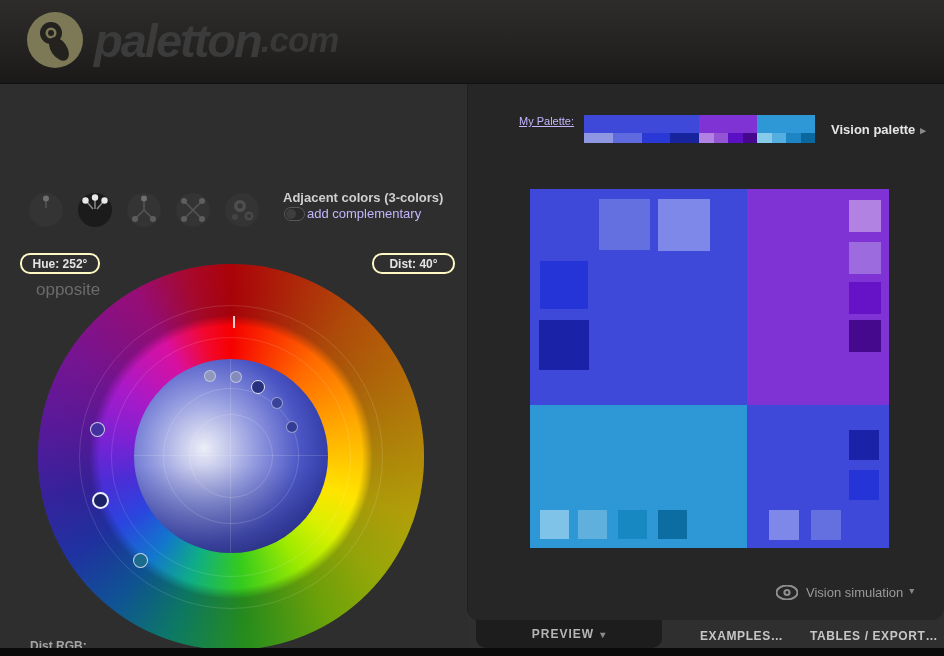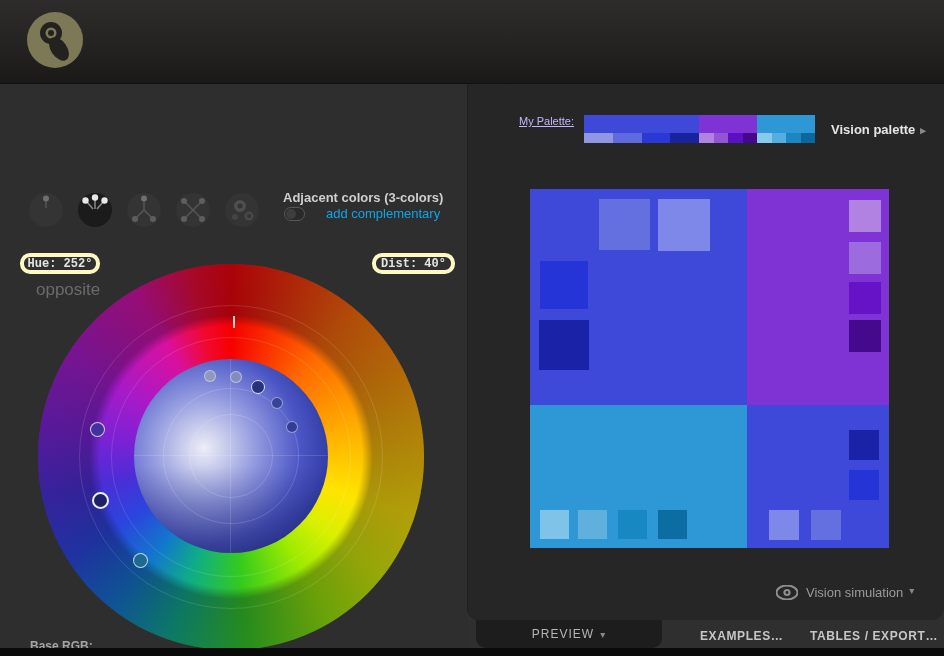"paletton" span.logo-word { html: none -> <span>paletton</span> }
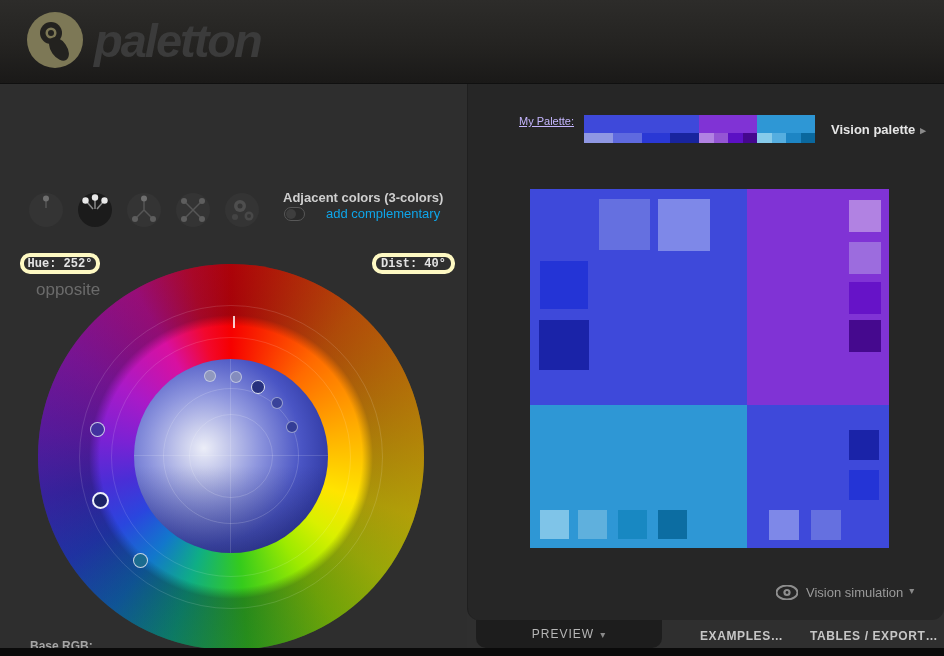".com" span.logo-suffix { html: none -> <span>.com</span> }
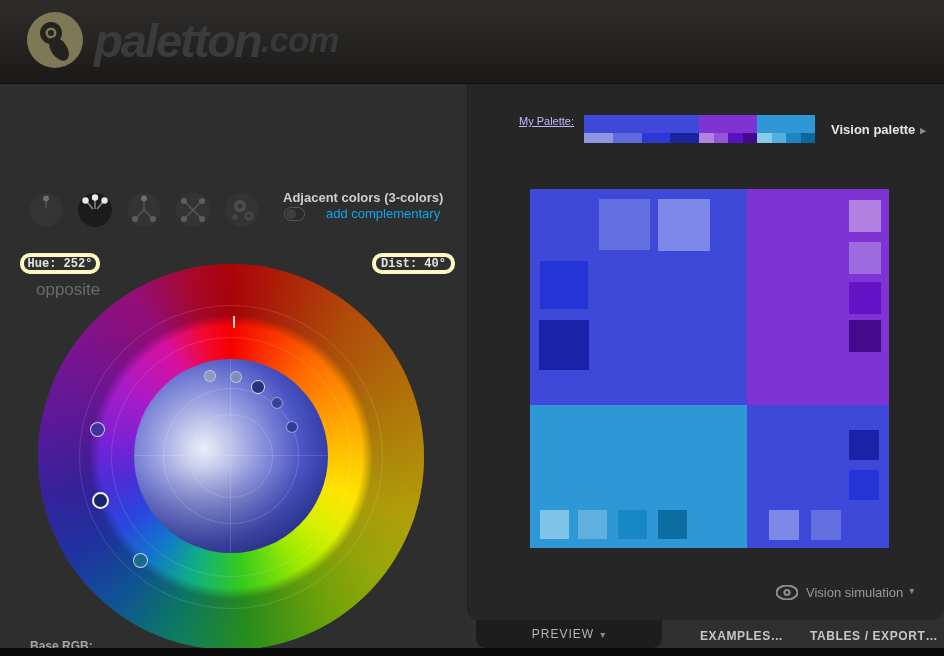"add complementary" .toggle-label { color: #0ea5e9 -> #c4b5fd; margin-left: 21px -> 2px }
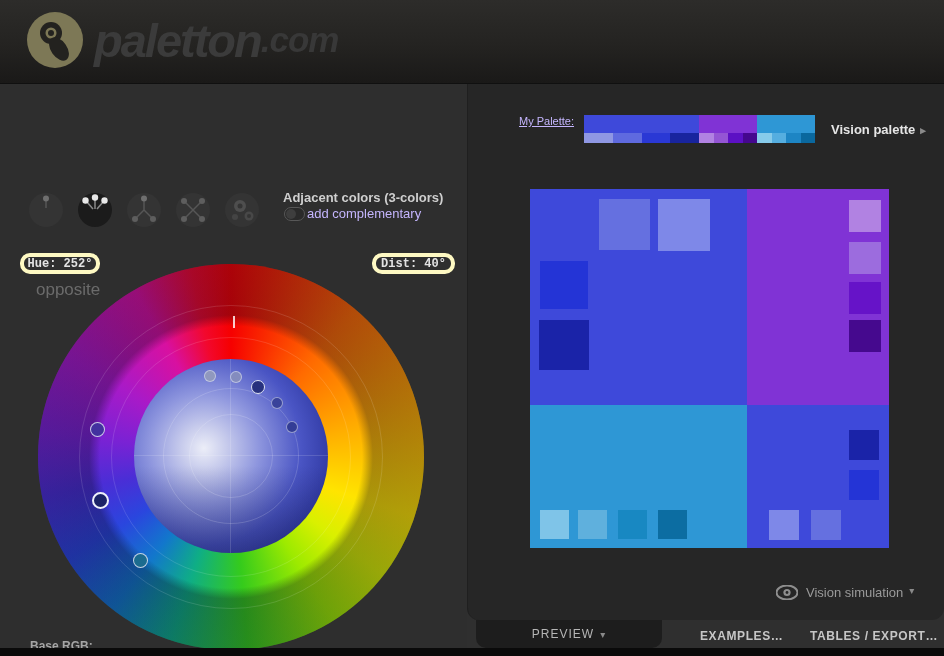"Hue: 252°" .pill-btn { border: 4px solid #fef9c3 -> 2px solid #fef9c3; font-family: Liberation Mono, monospace -> none }
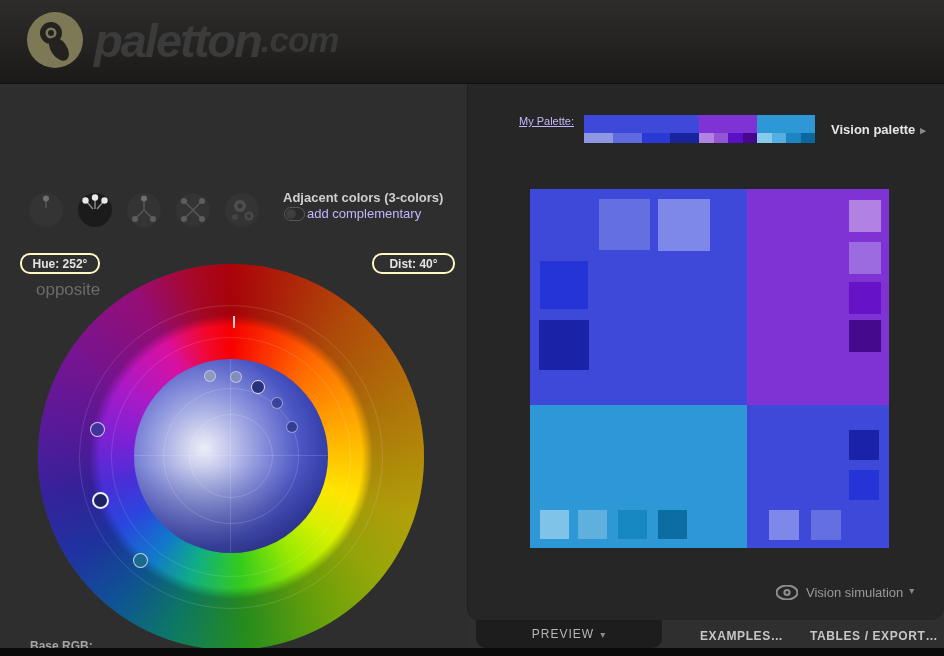"PREVIEW" .rtab-preview { font-weight: normal -> bold }
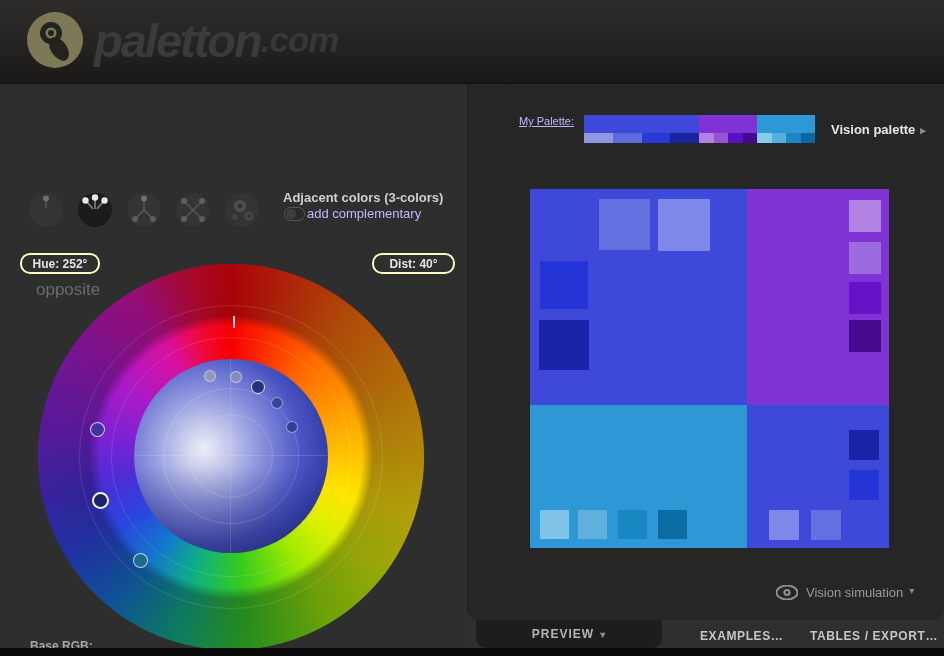"Base RGB:" div.base-rgb-label { text: Base -> Dist }
